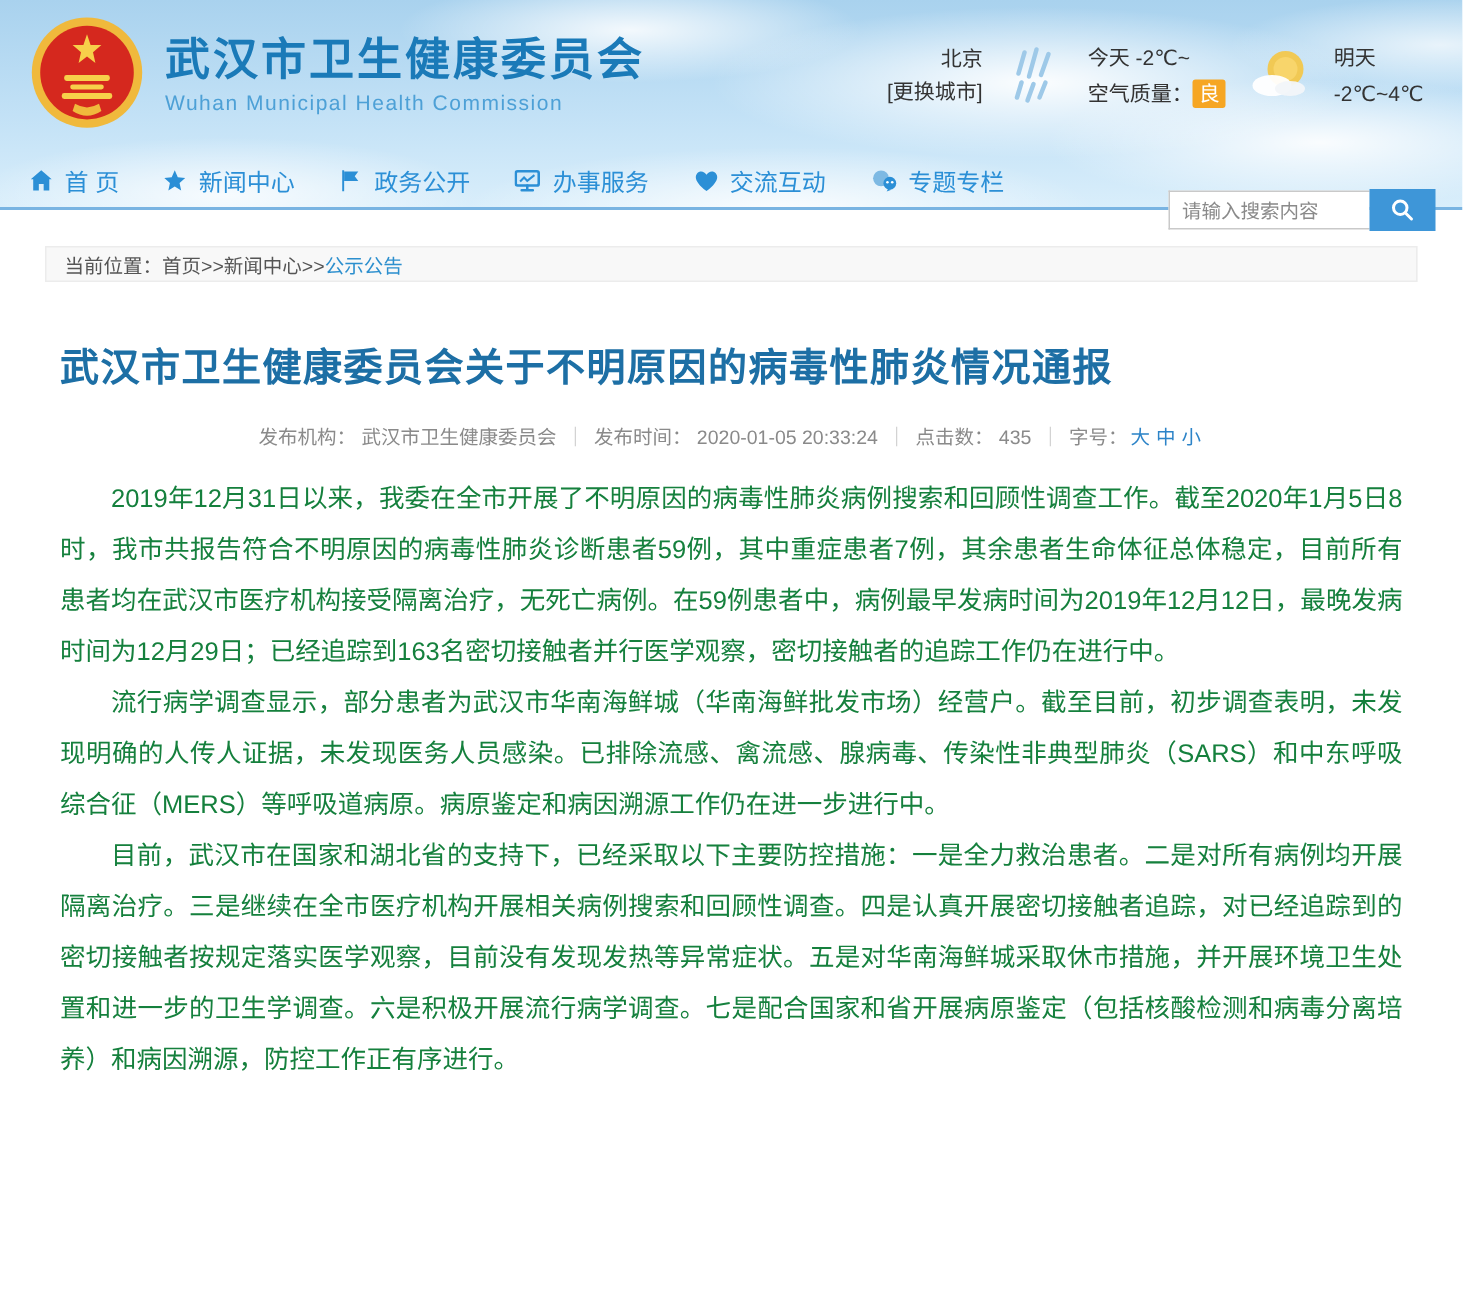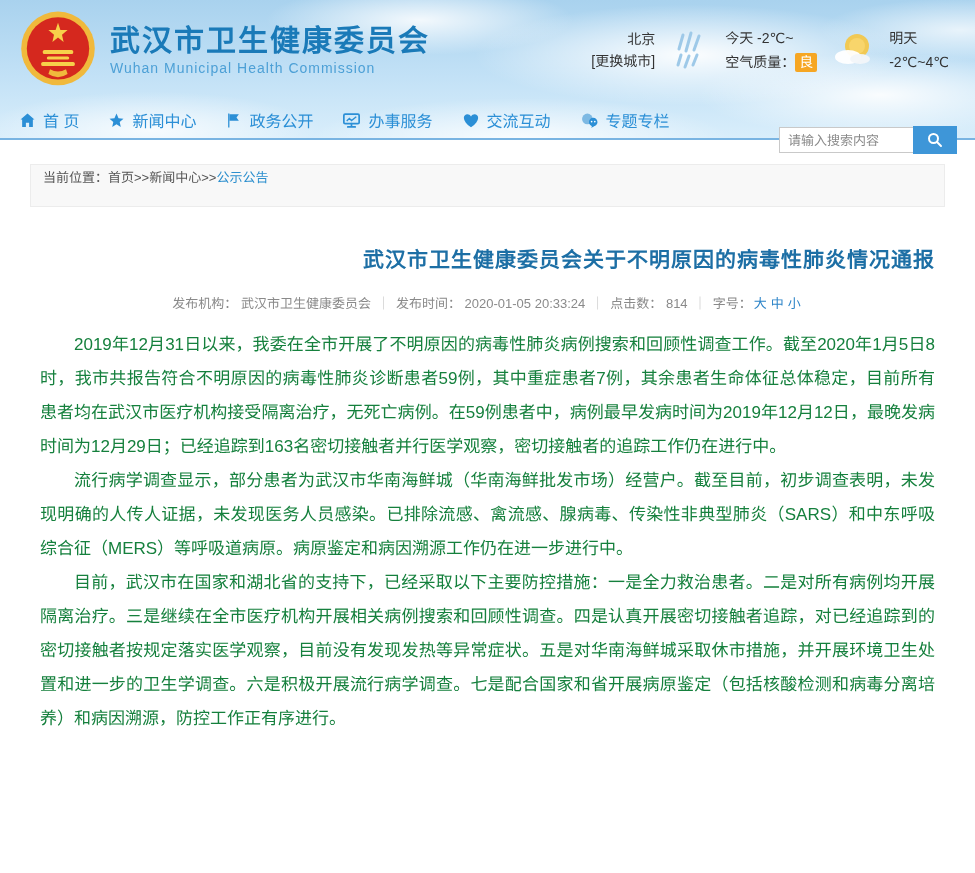"当前位置：首页>>新闻中心>>公示公告" .breadcrumb { height: 43px -> 24px }
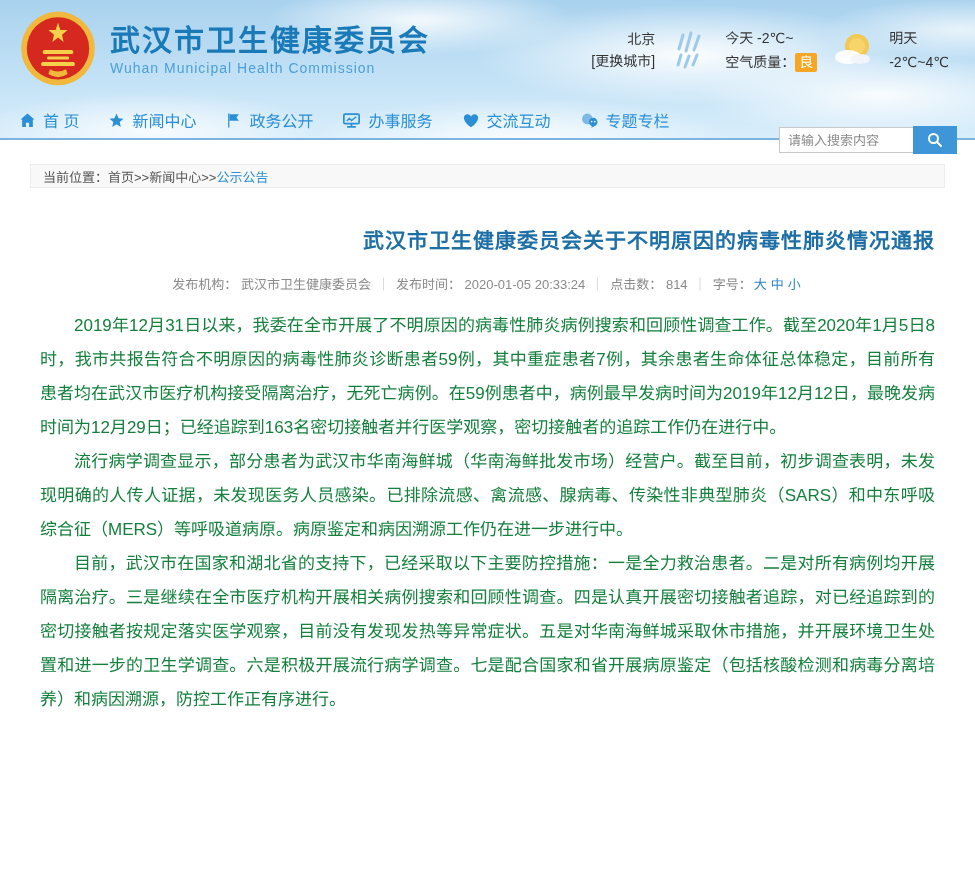"武汉市卫生健康委员会关于不明原因的病毒性肺炎情况通报" .article-title { font-size: 21px -> 26px; text-align: right -> left }
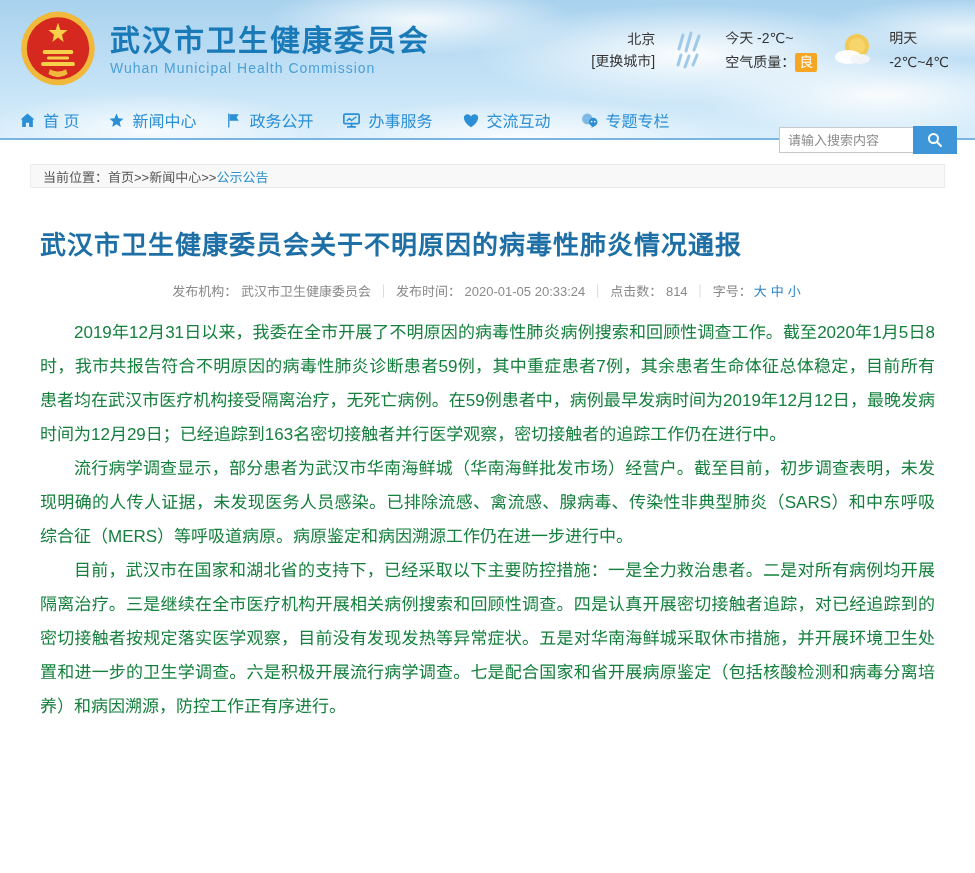"点击数： 814" span { text: 814 -> 435 }
